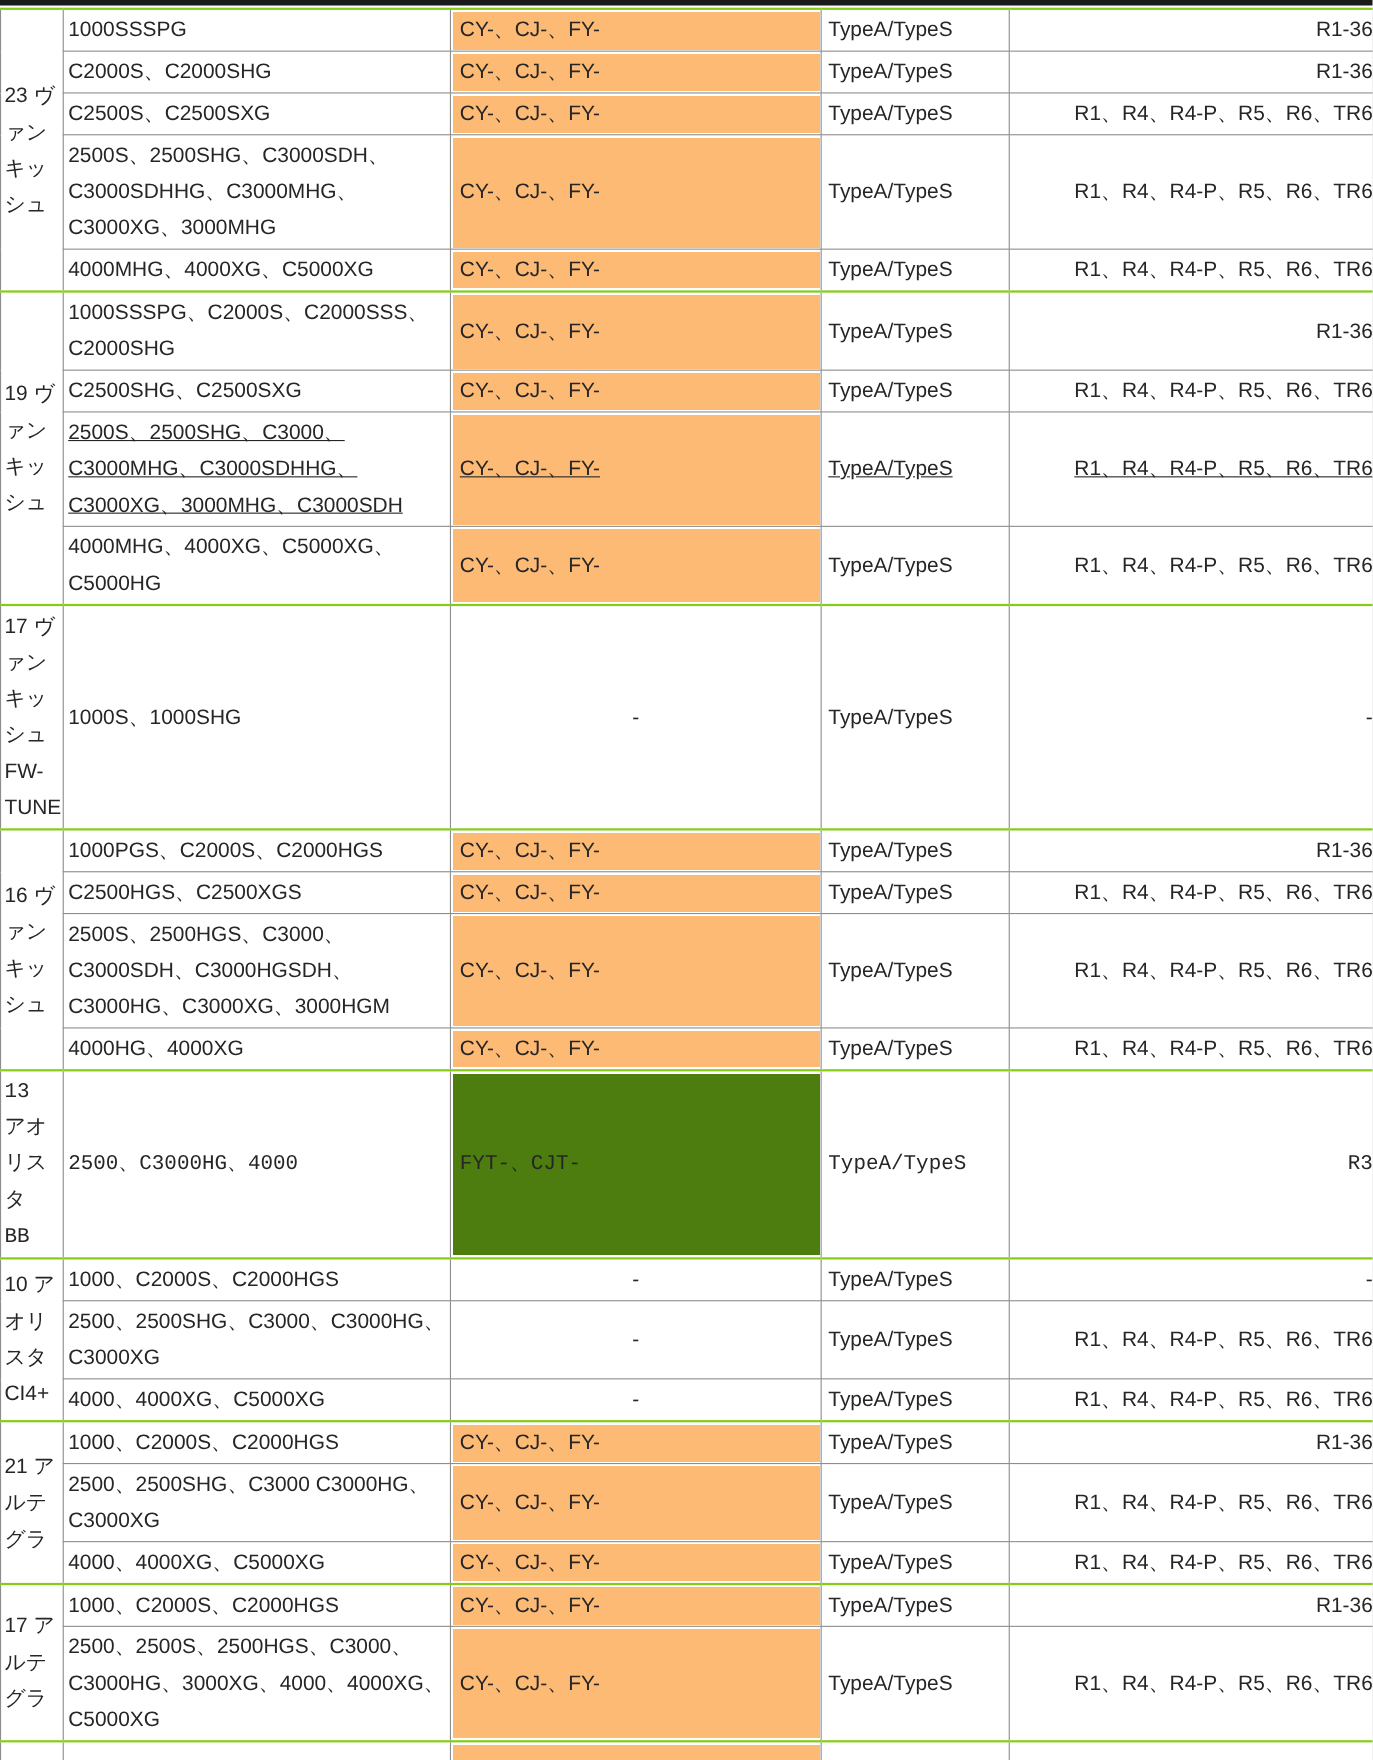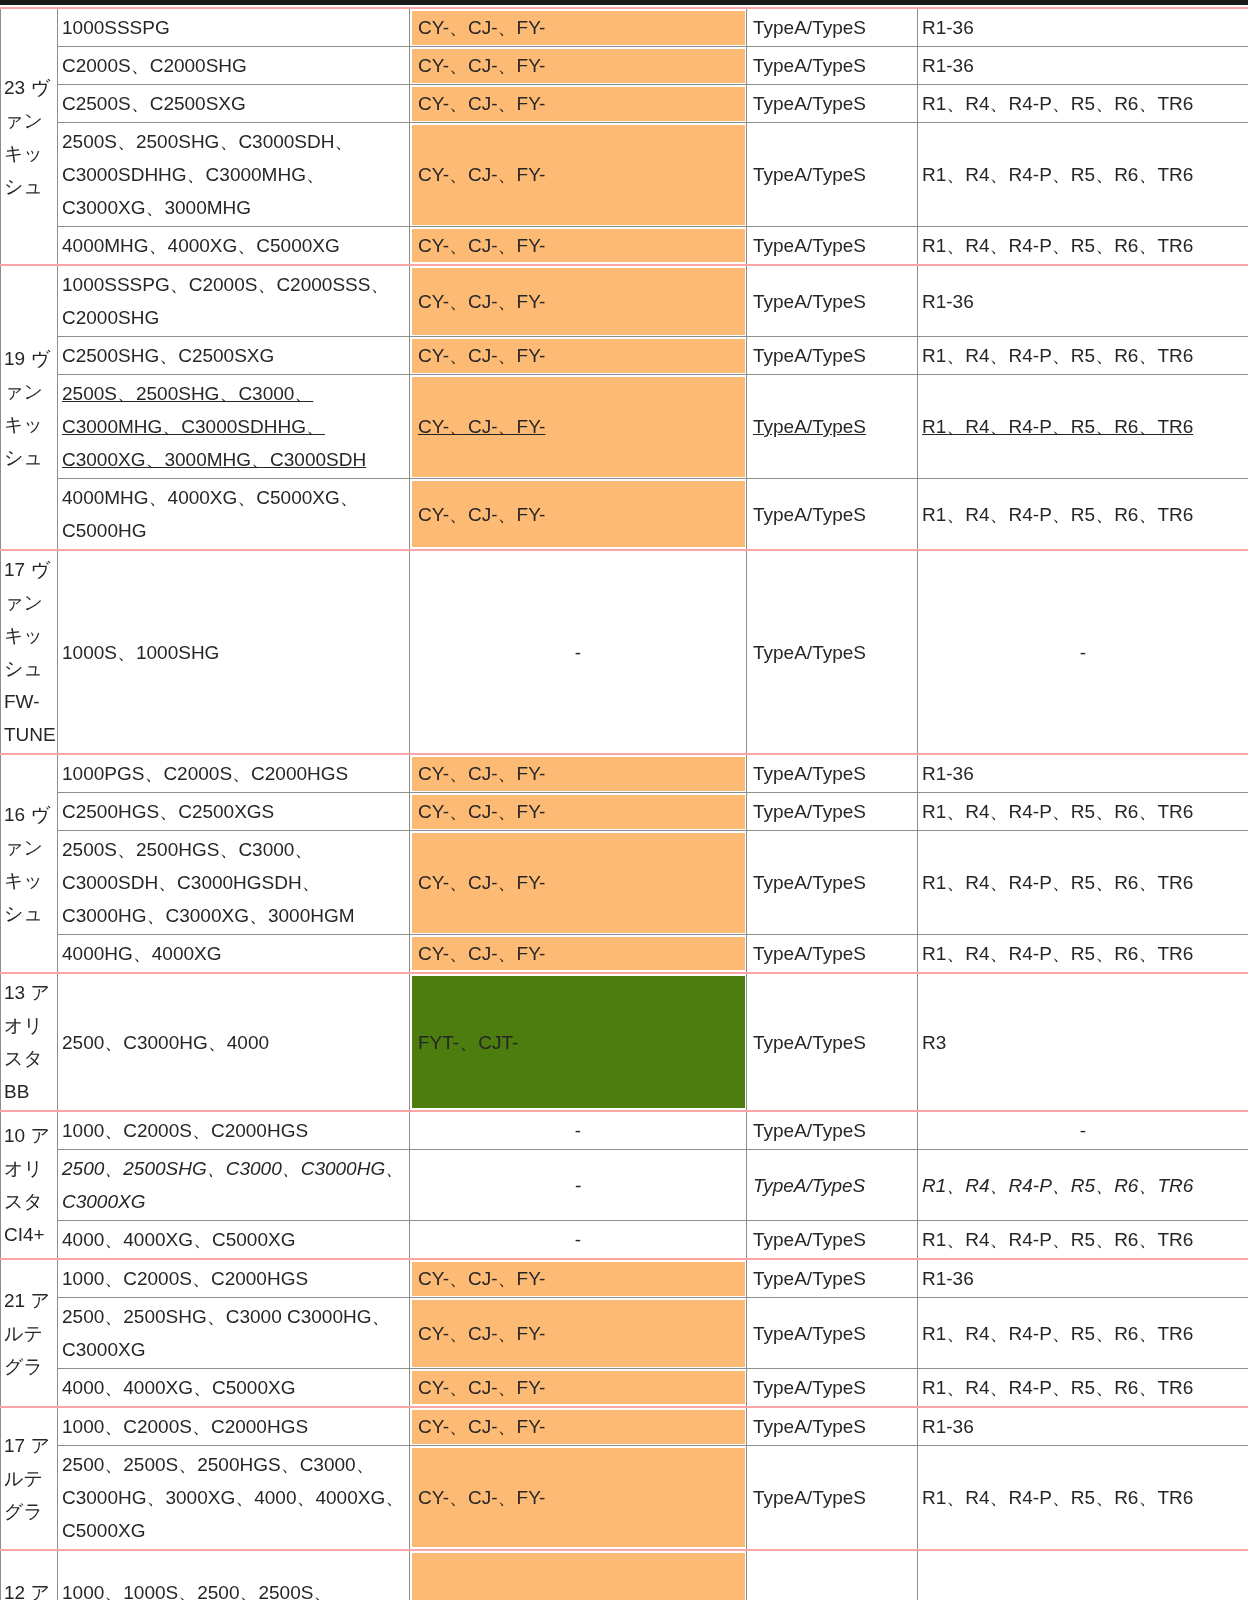"1000SSSPG" tr.section-start > td { border-top: 2px solid #fca5a5 -> 2px solid #84cc16 }
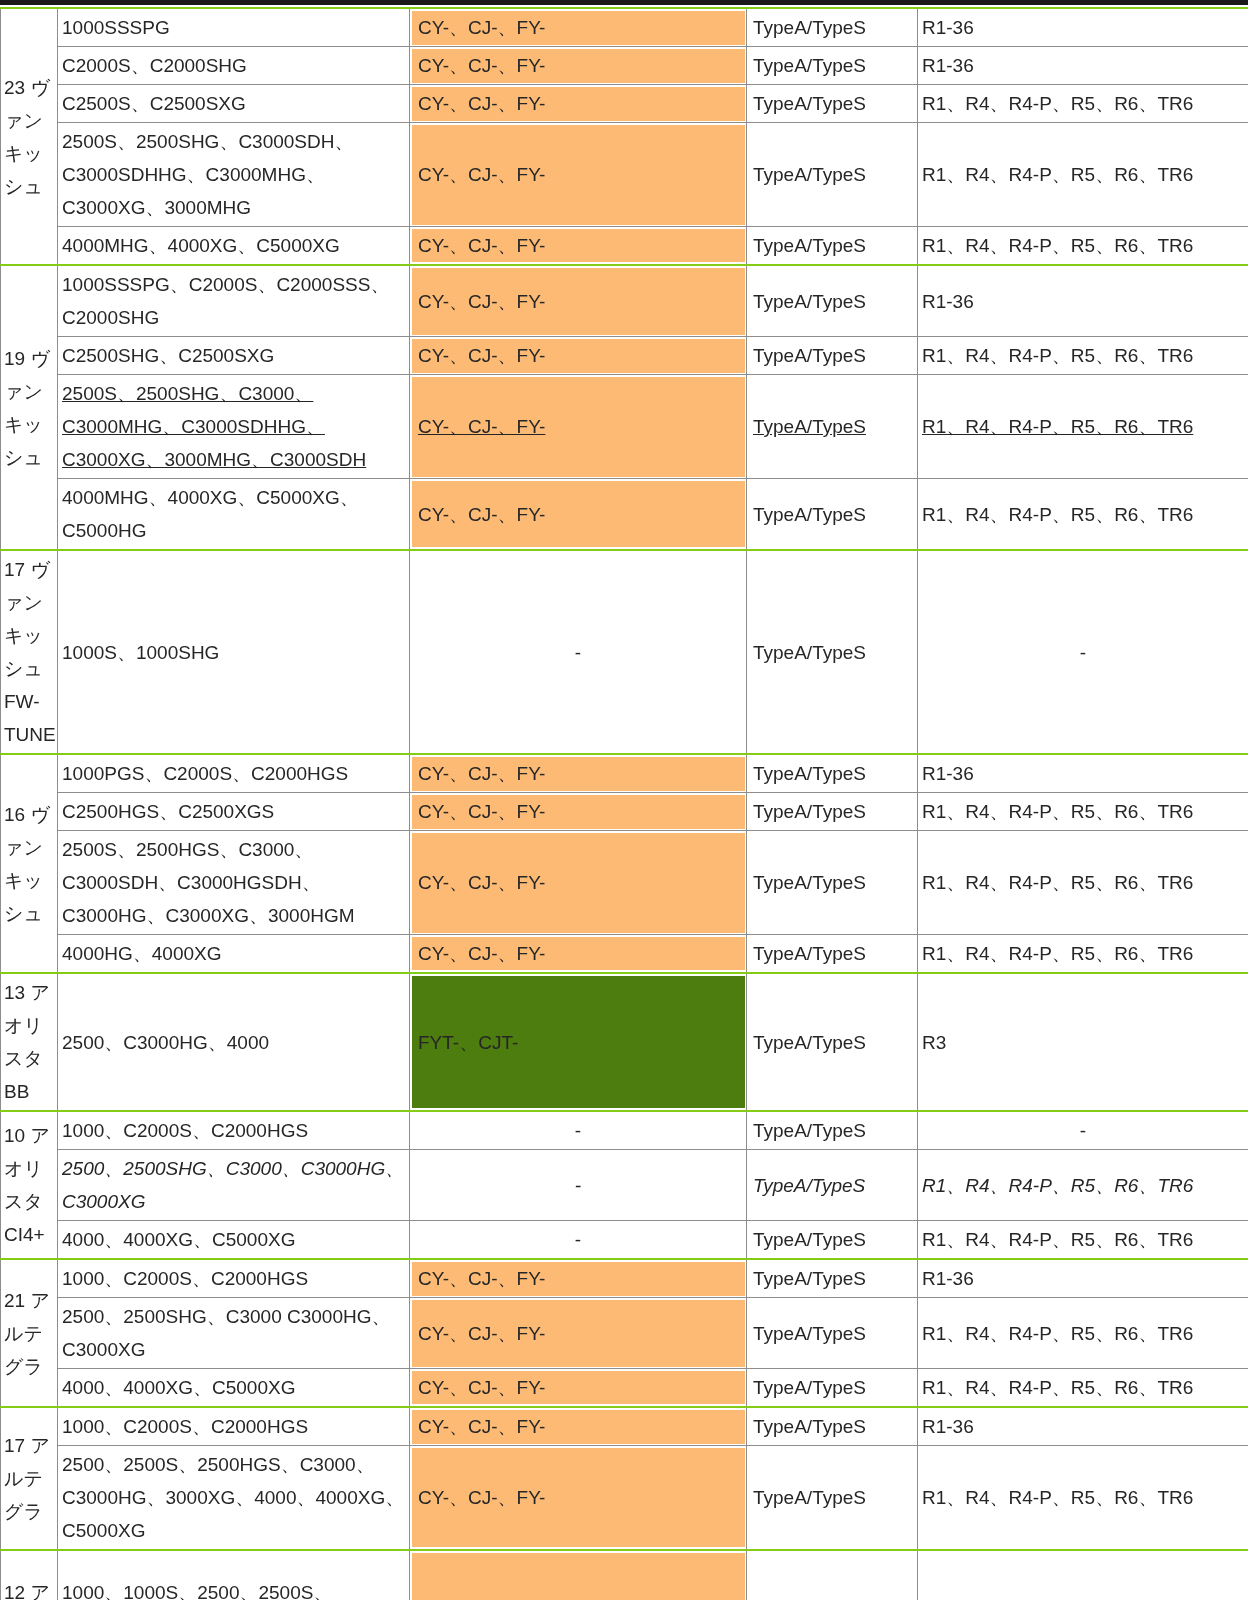"R1-36" td.rcodes { text-align: none -> right }
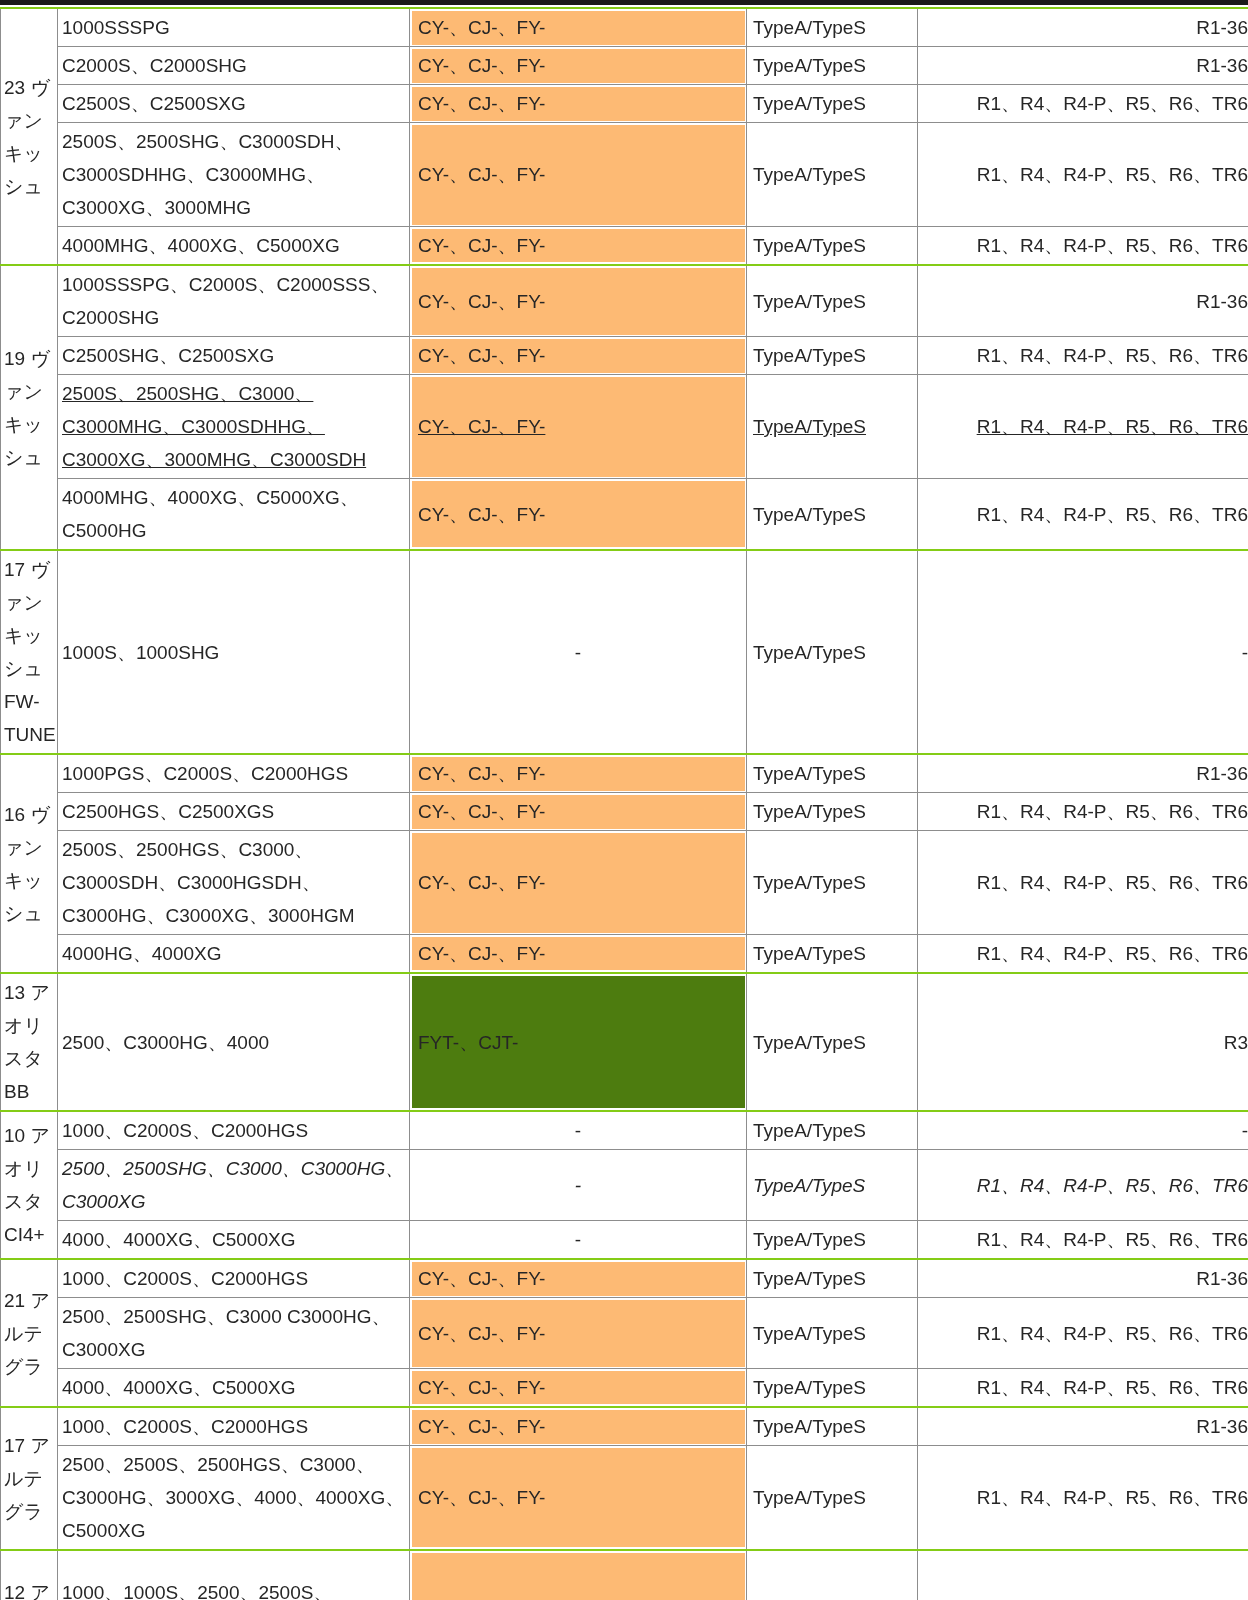"13 アオリスタ BB" tr.section-start { font-family: none -> Liberation Mono, monospace }
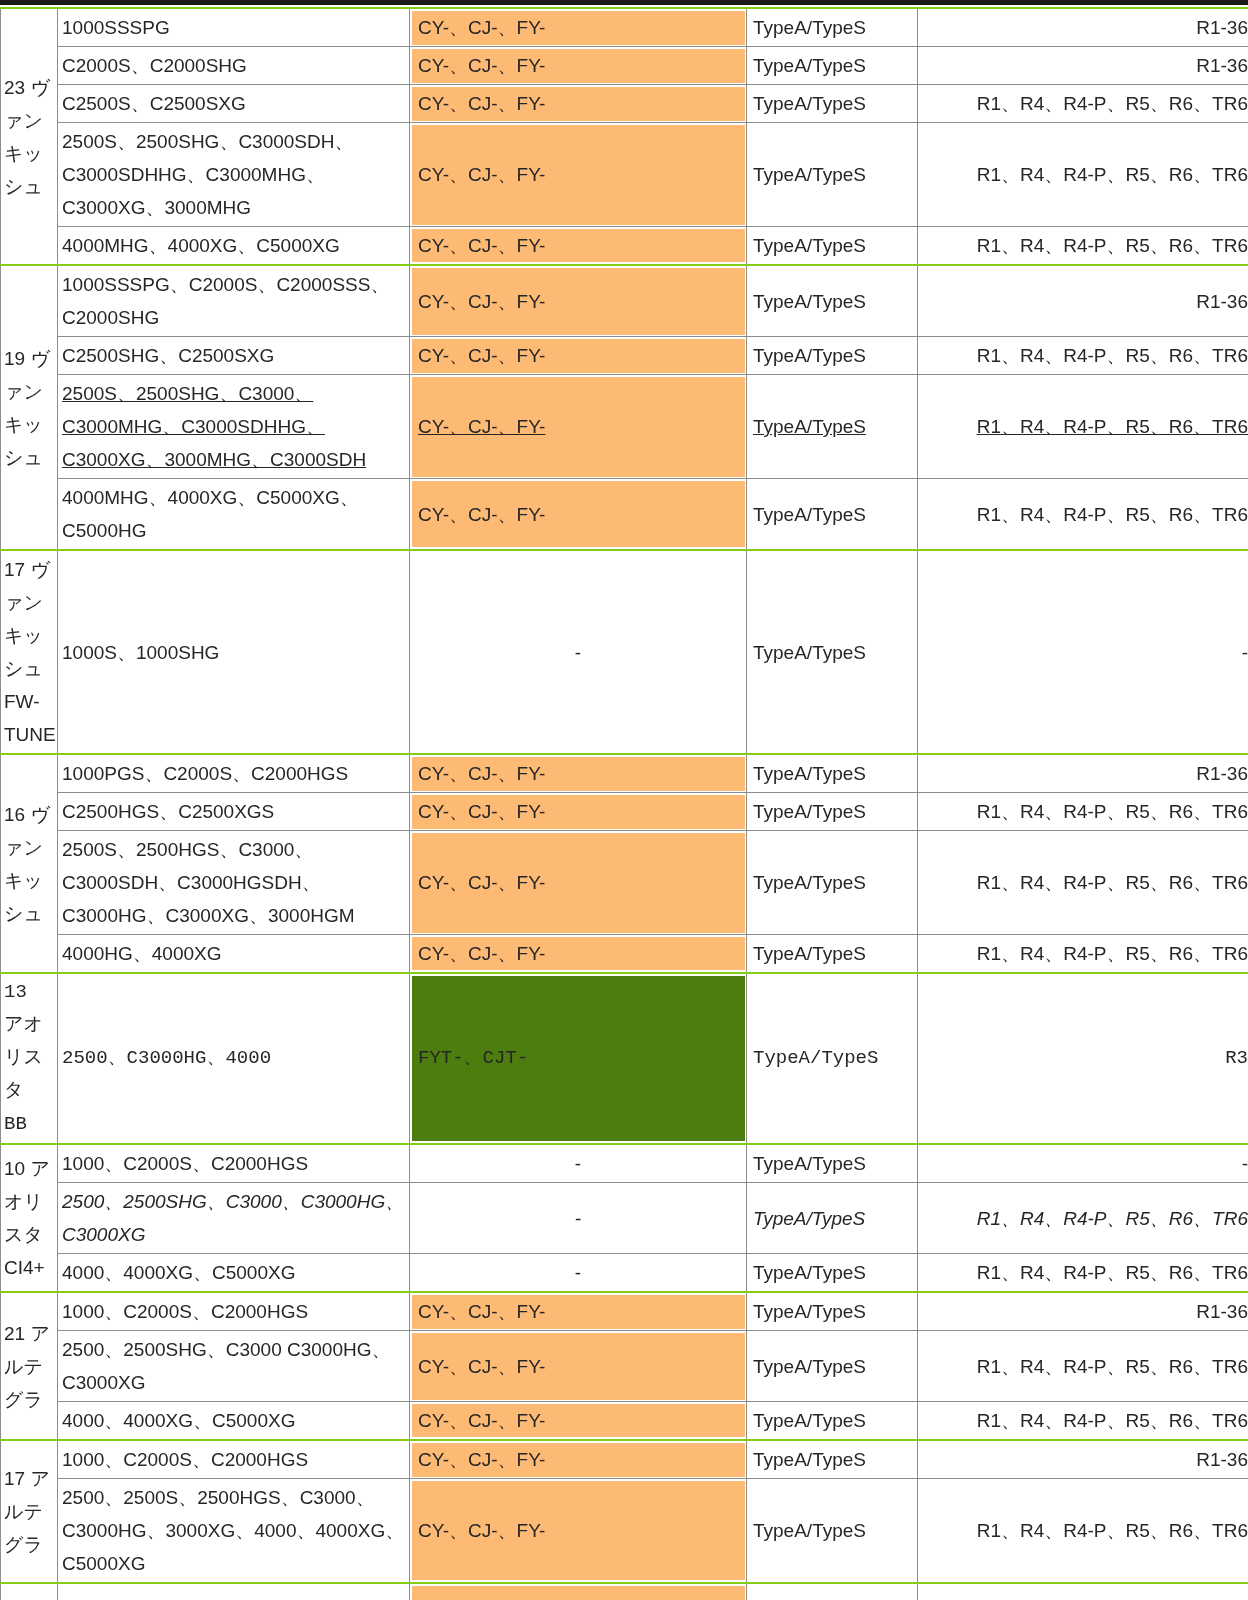"2500、2500SHG、C3000、C3000HG、C3000XG" tr { font-style: italic -> none }
